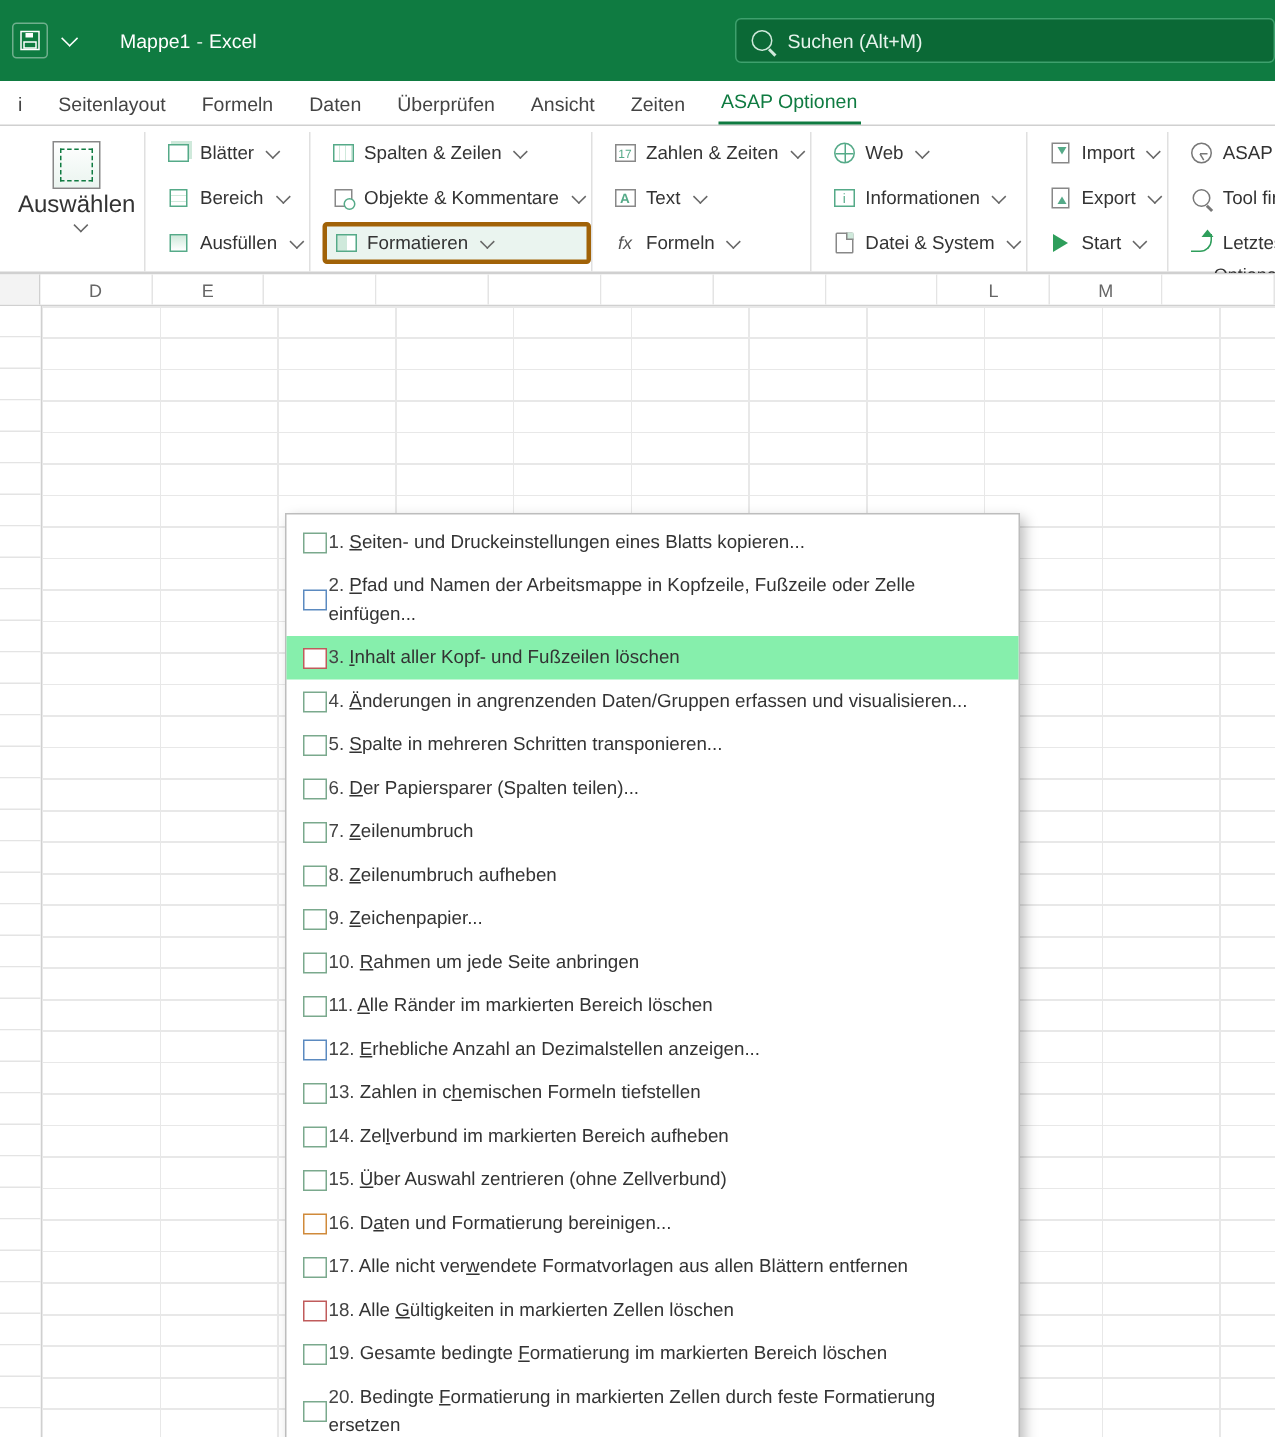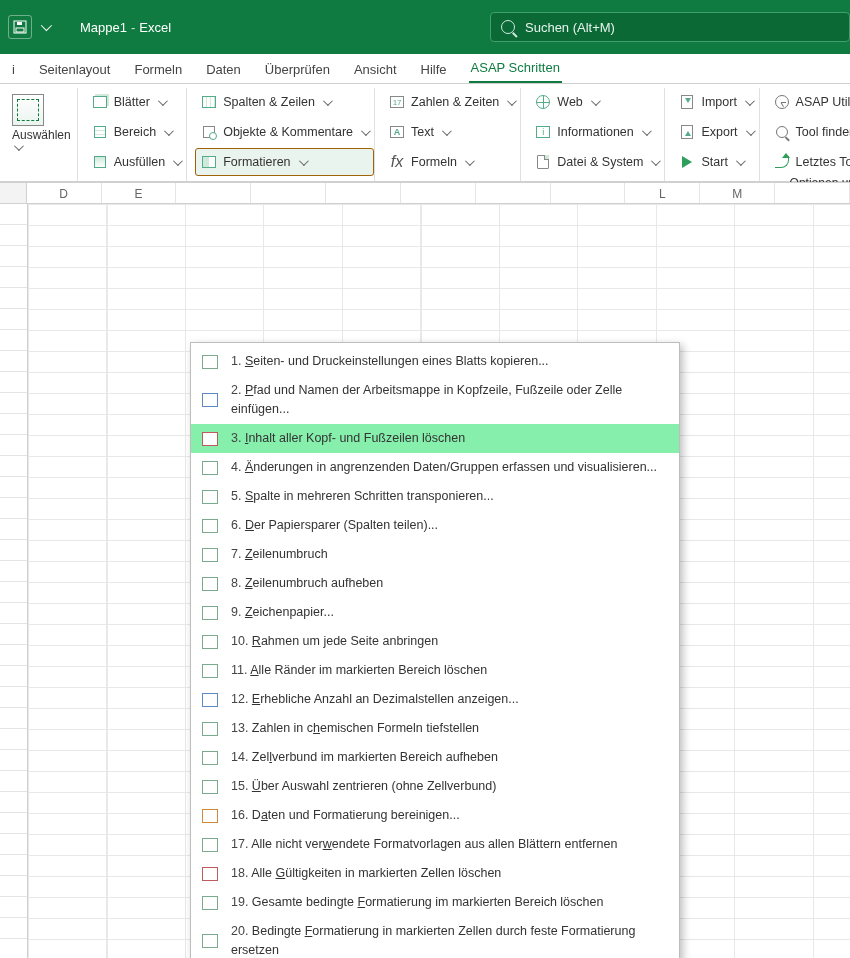"Hilfe" div.tab { text: Hilfe -> Zeiten }
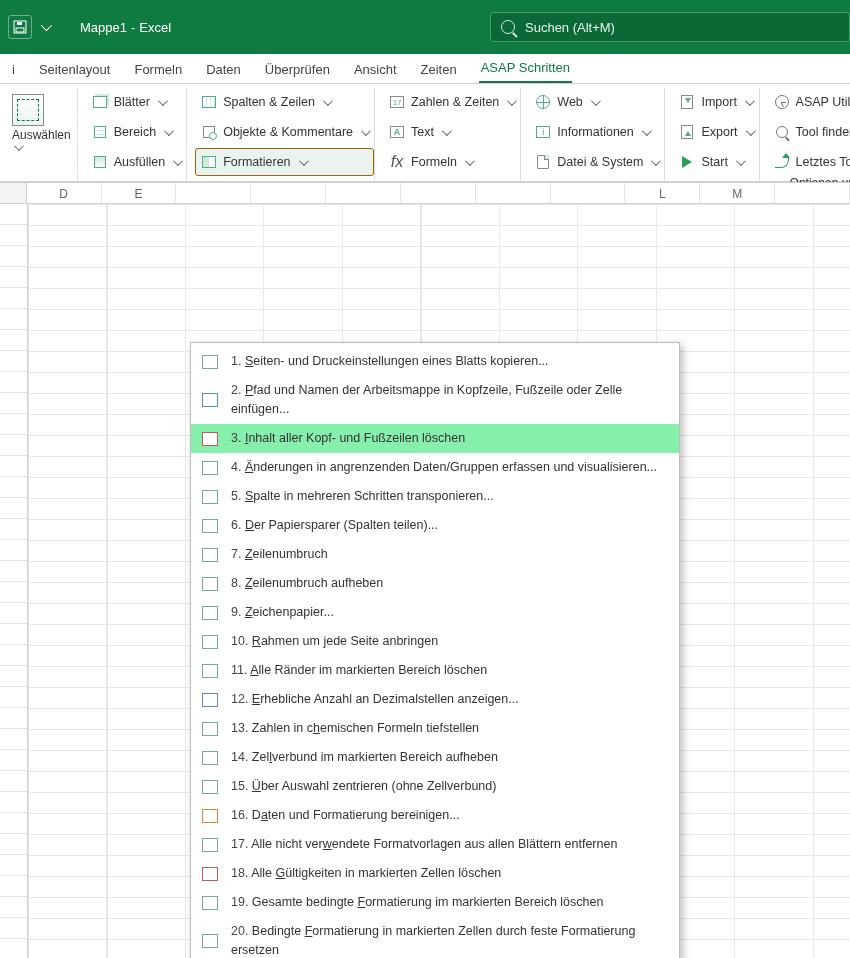"ASAP Schritten" div.tab { text: Schritten -> Optionen }
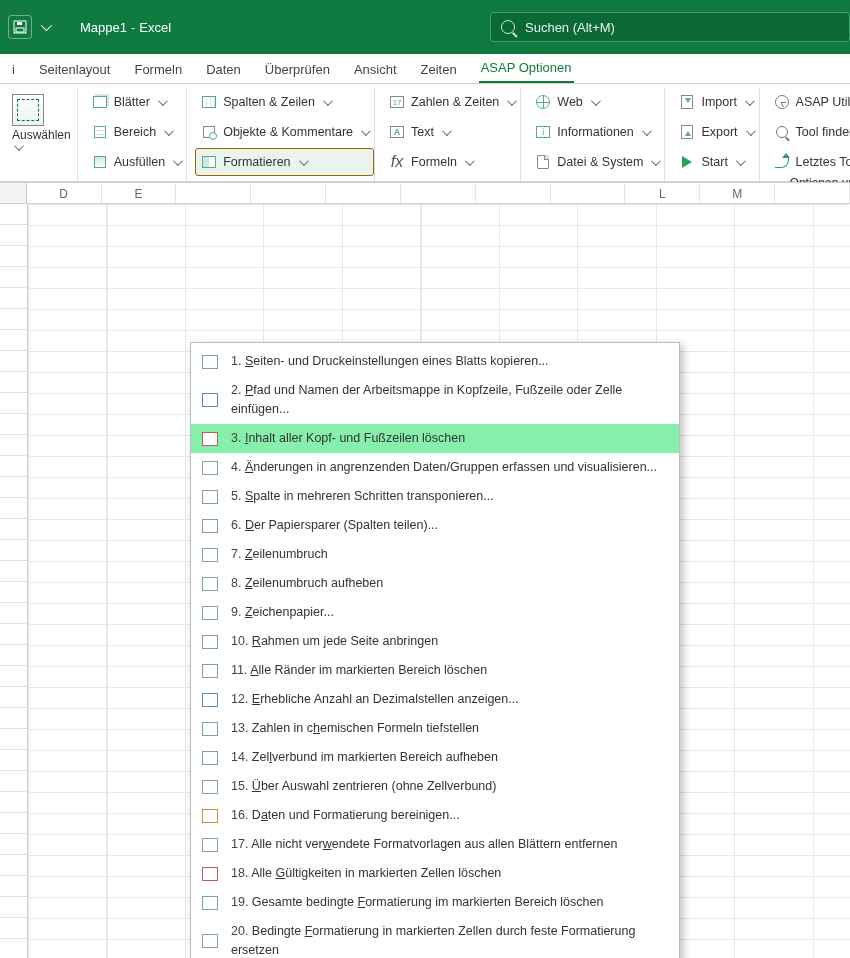"Auswählen" .big-btn { align-items: none -> center; font-size: 12px -> 16px }
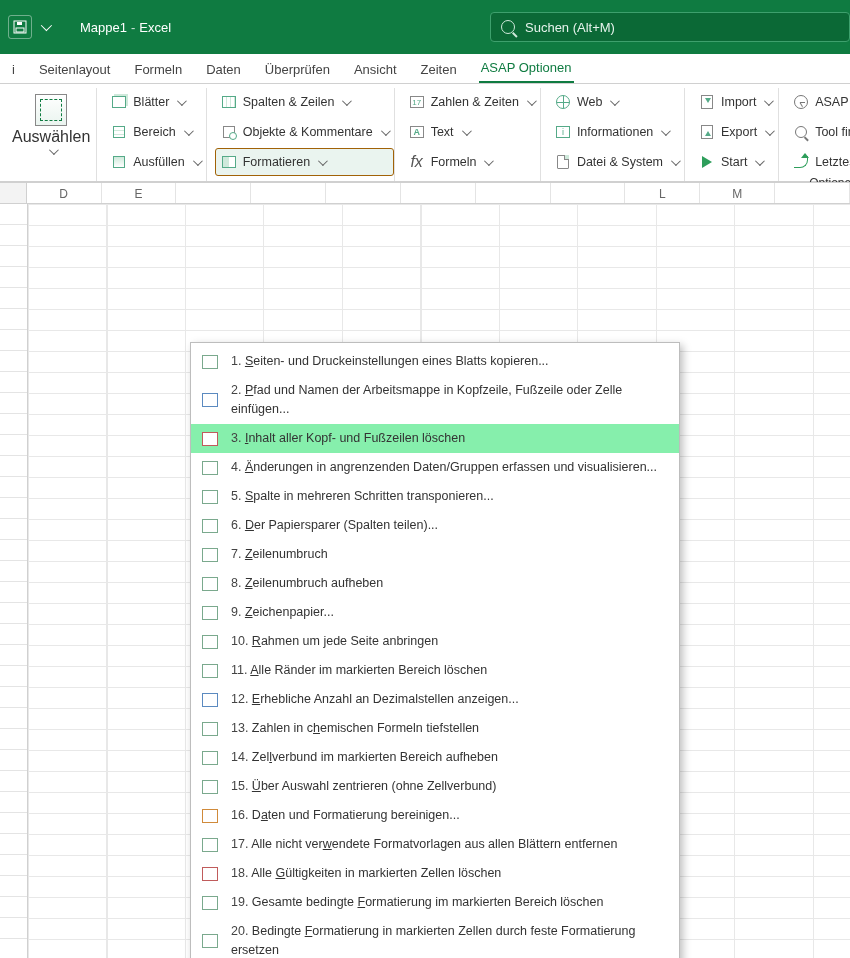"Formatieren" .rcmd.active { border: 1px solid #a16207 -> 3px solid #a16207 }
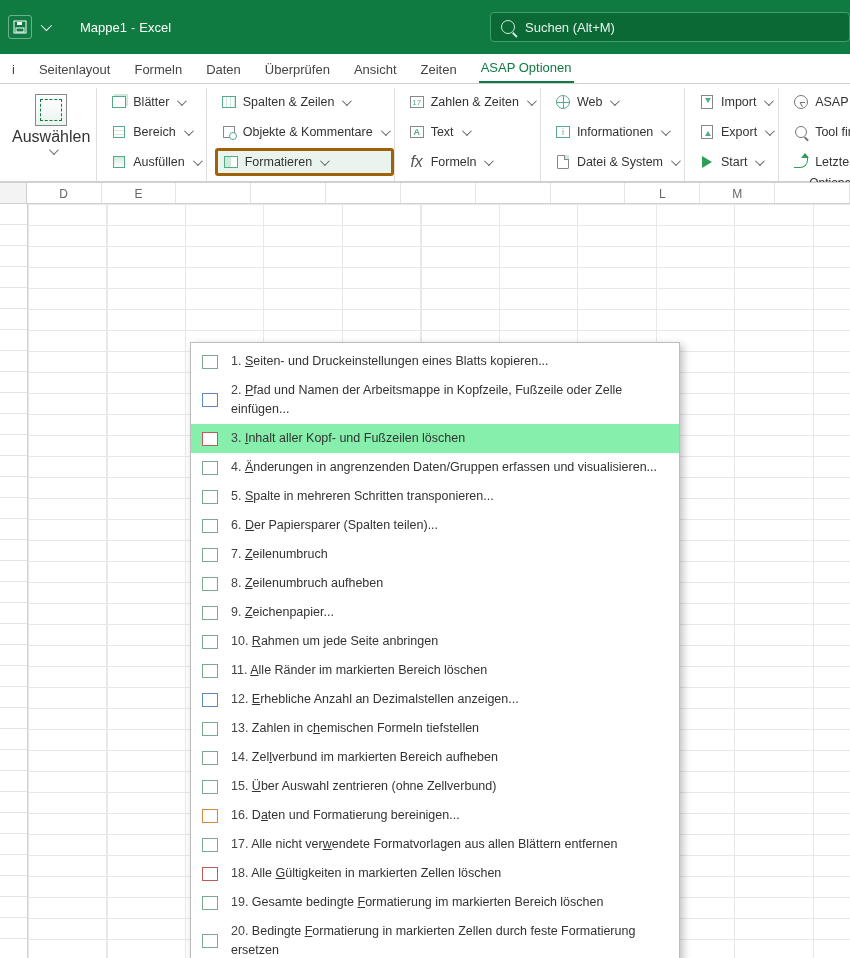"fx" .ic-fx { font-size: 16px -> 12px }
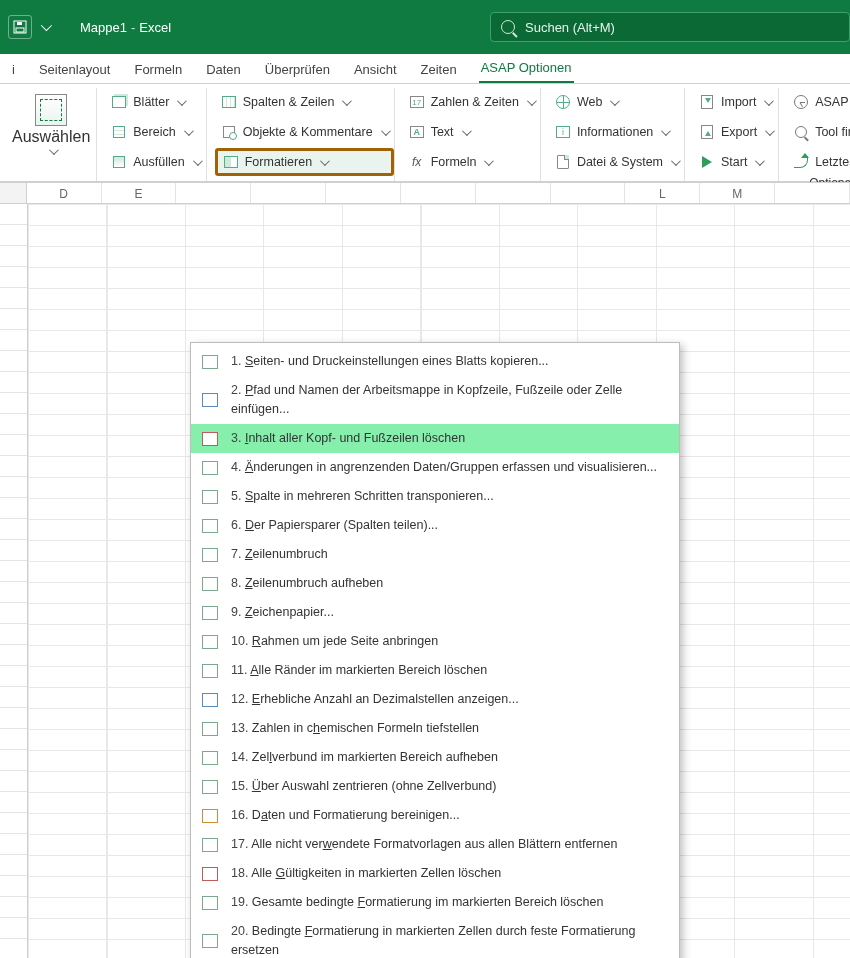"1. Seiten- und Druckeinstellungen eines" .mi { gap: 12px -> none }
